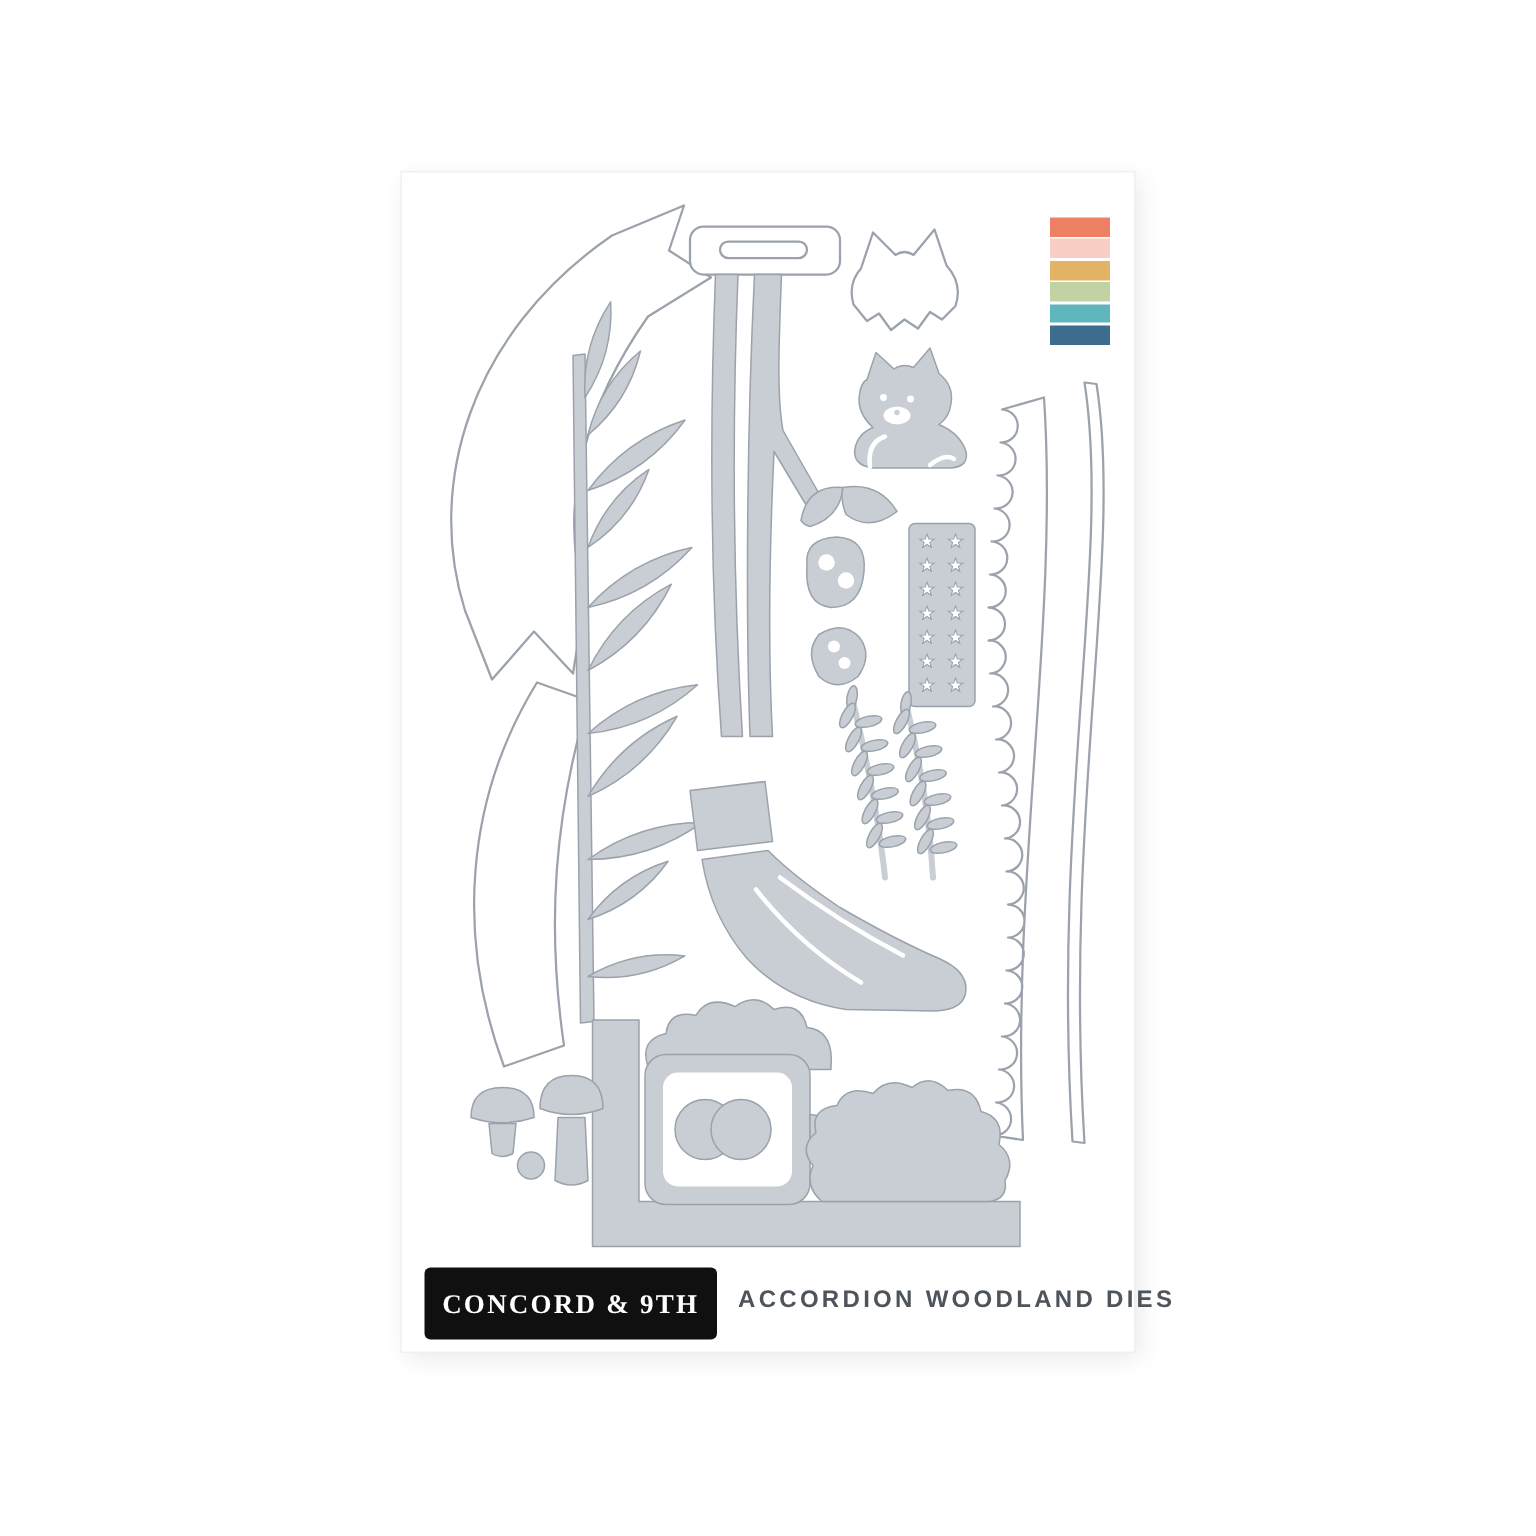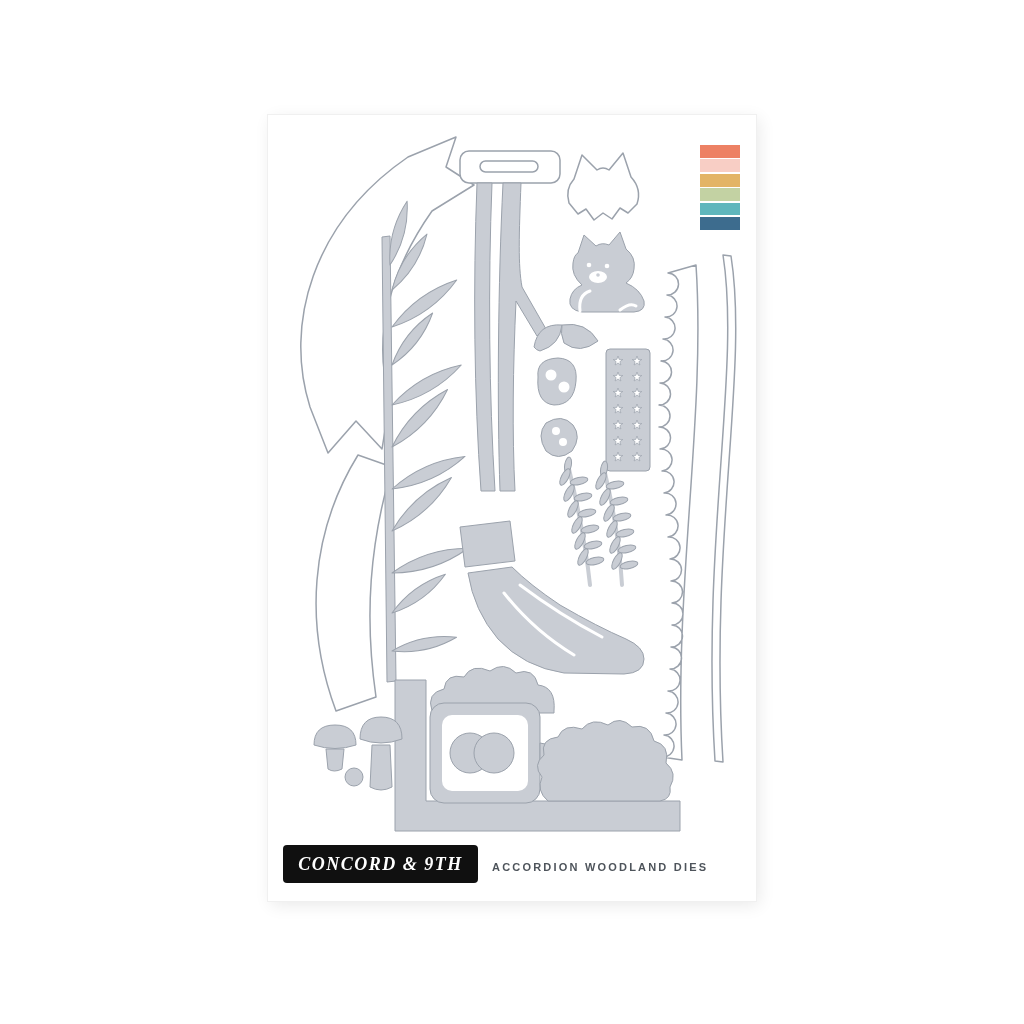"CONCORD & 9TH" .label-box { font-style: italic -> none; height: 38px -> 48px }
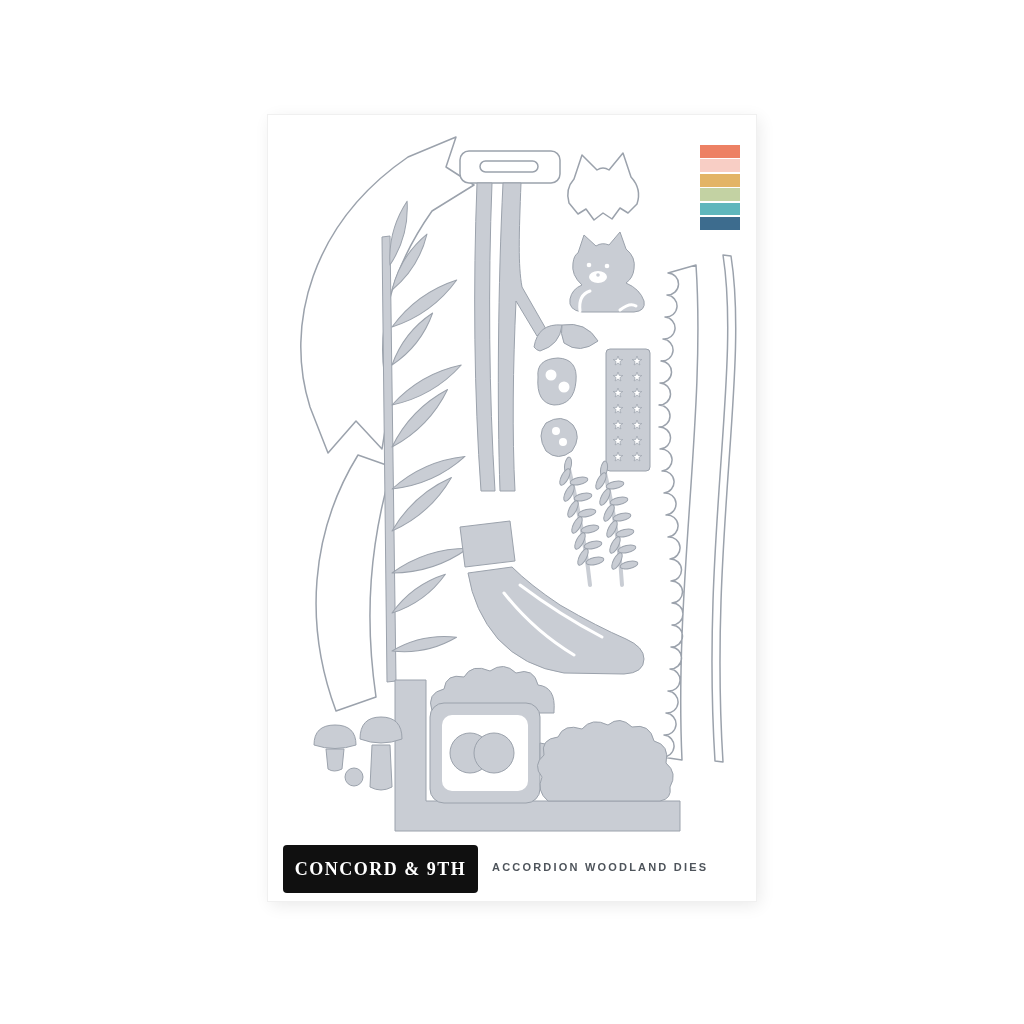"ACCORDION WOODLAND DIES" .product-title { font-size: 11px -> 16px }
